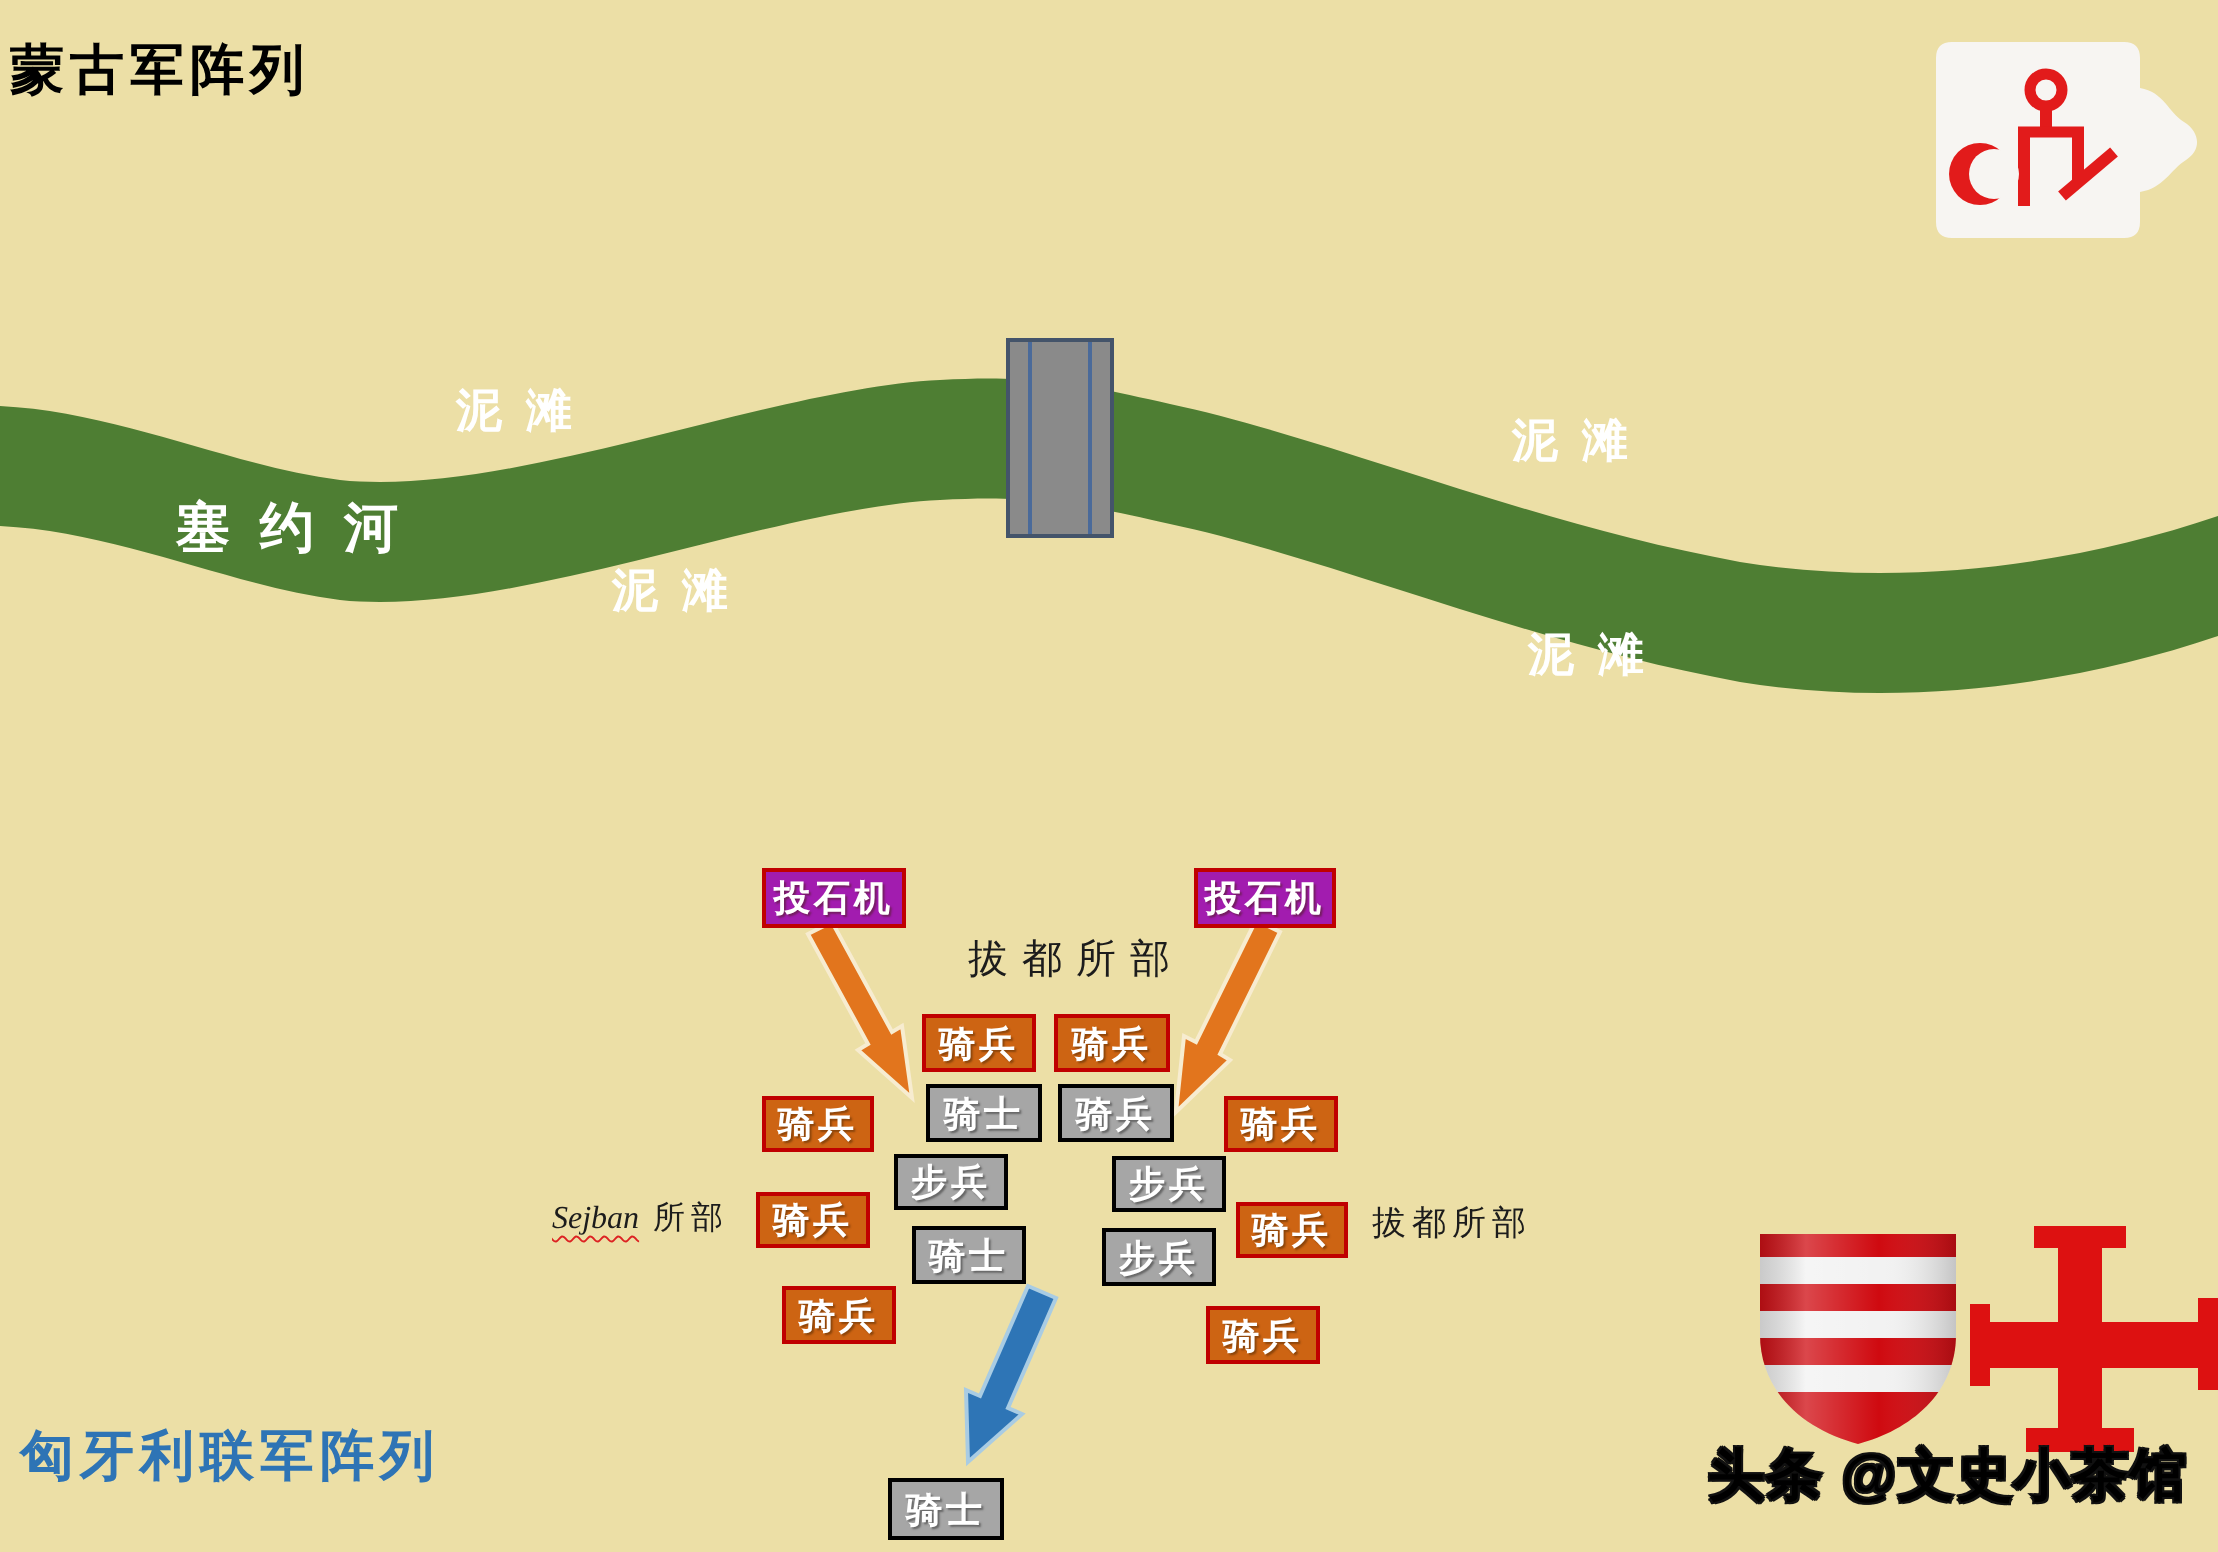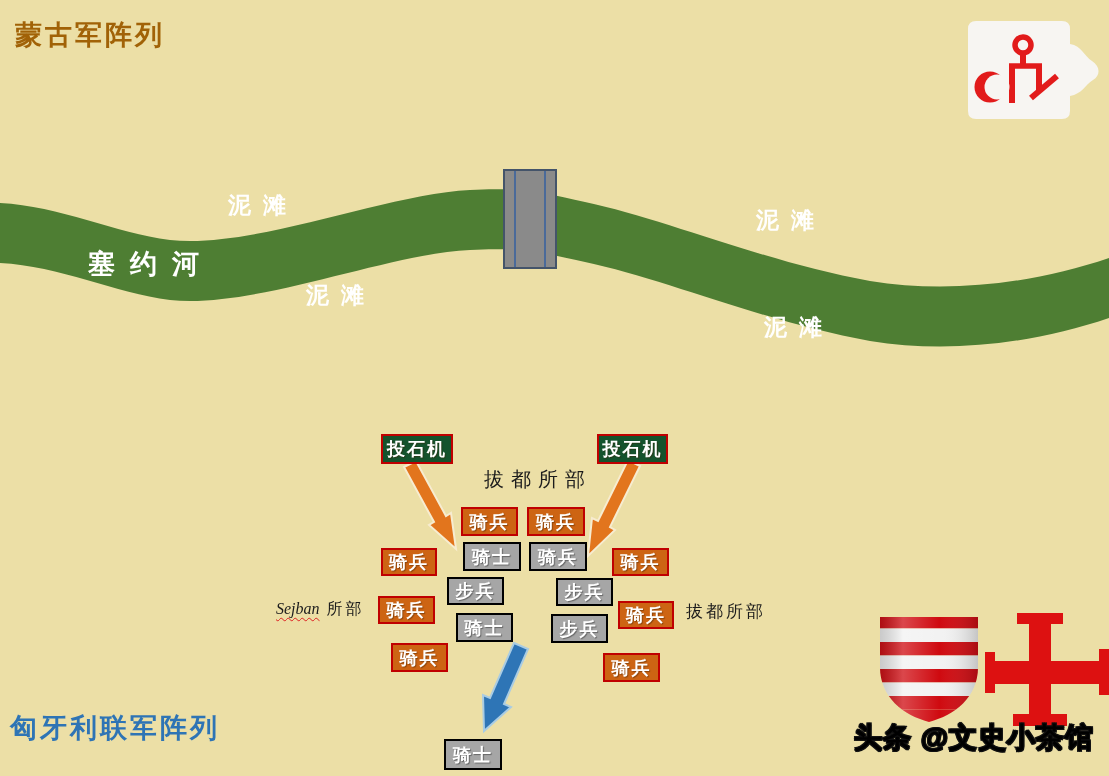"蒙古军阵列" .title-mongol { color: #a16207 -> #000000; left: 15px -> 5px }
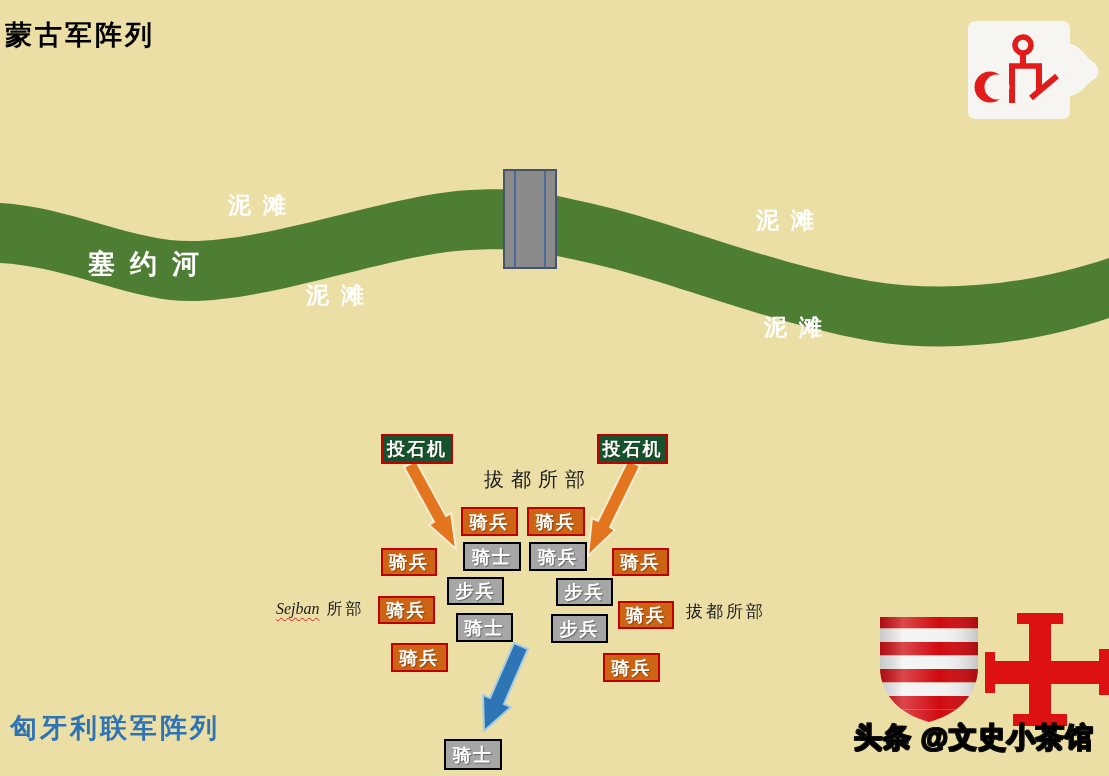"投石机" .unit.catapult { background: #14532d -> #a21caf }
